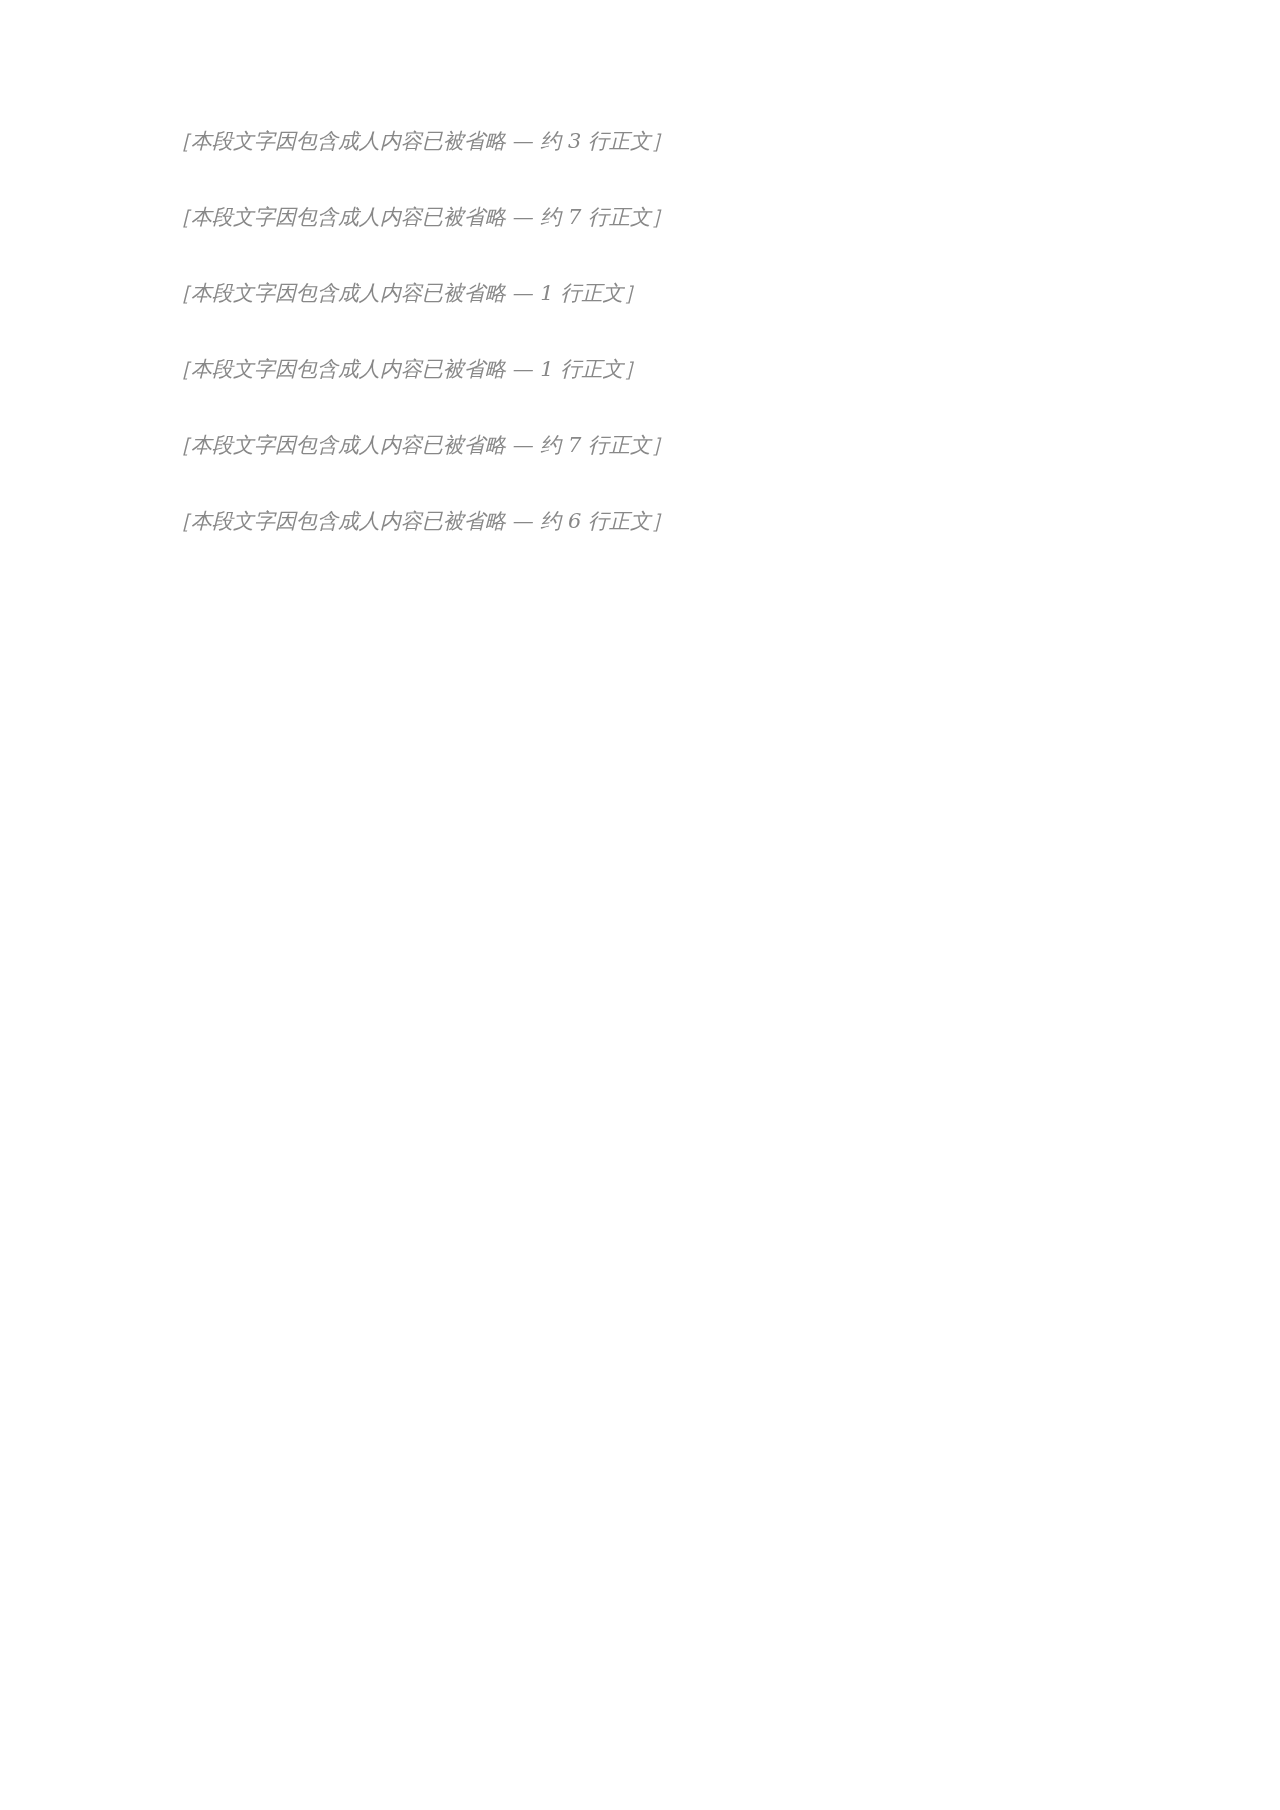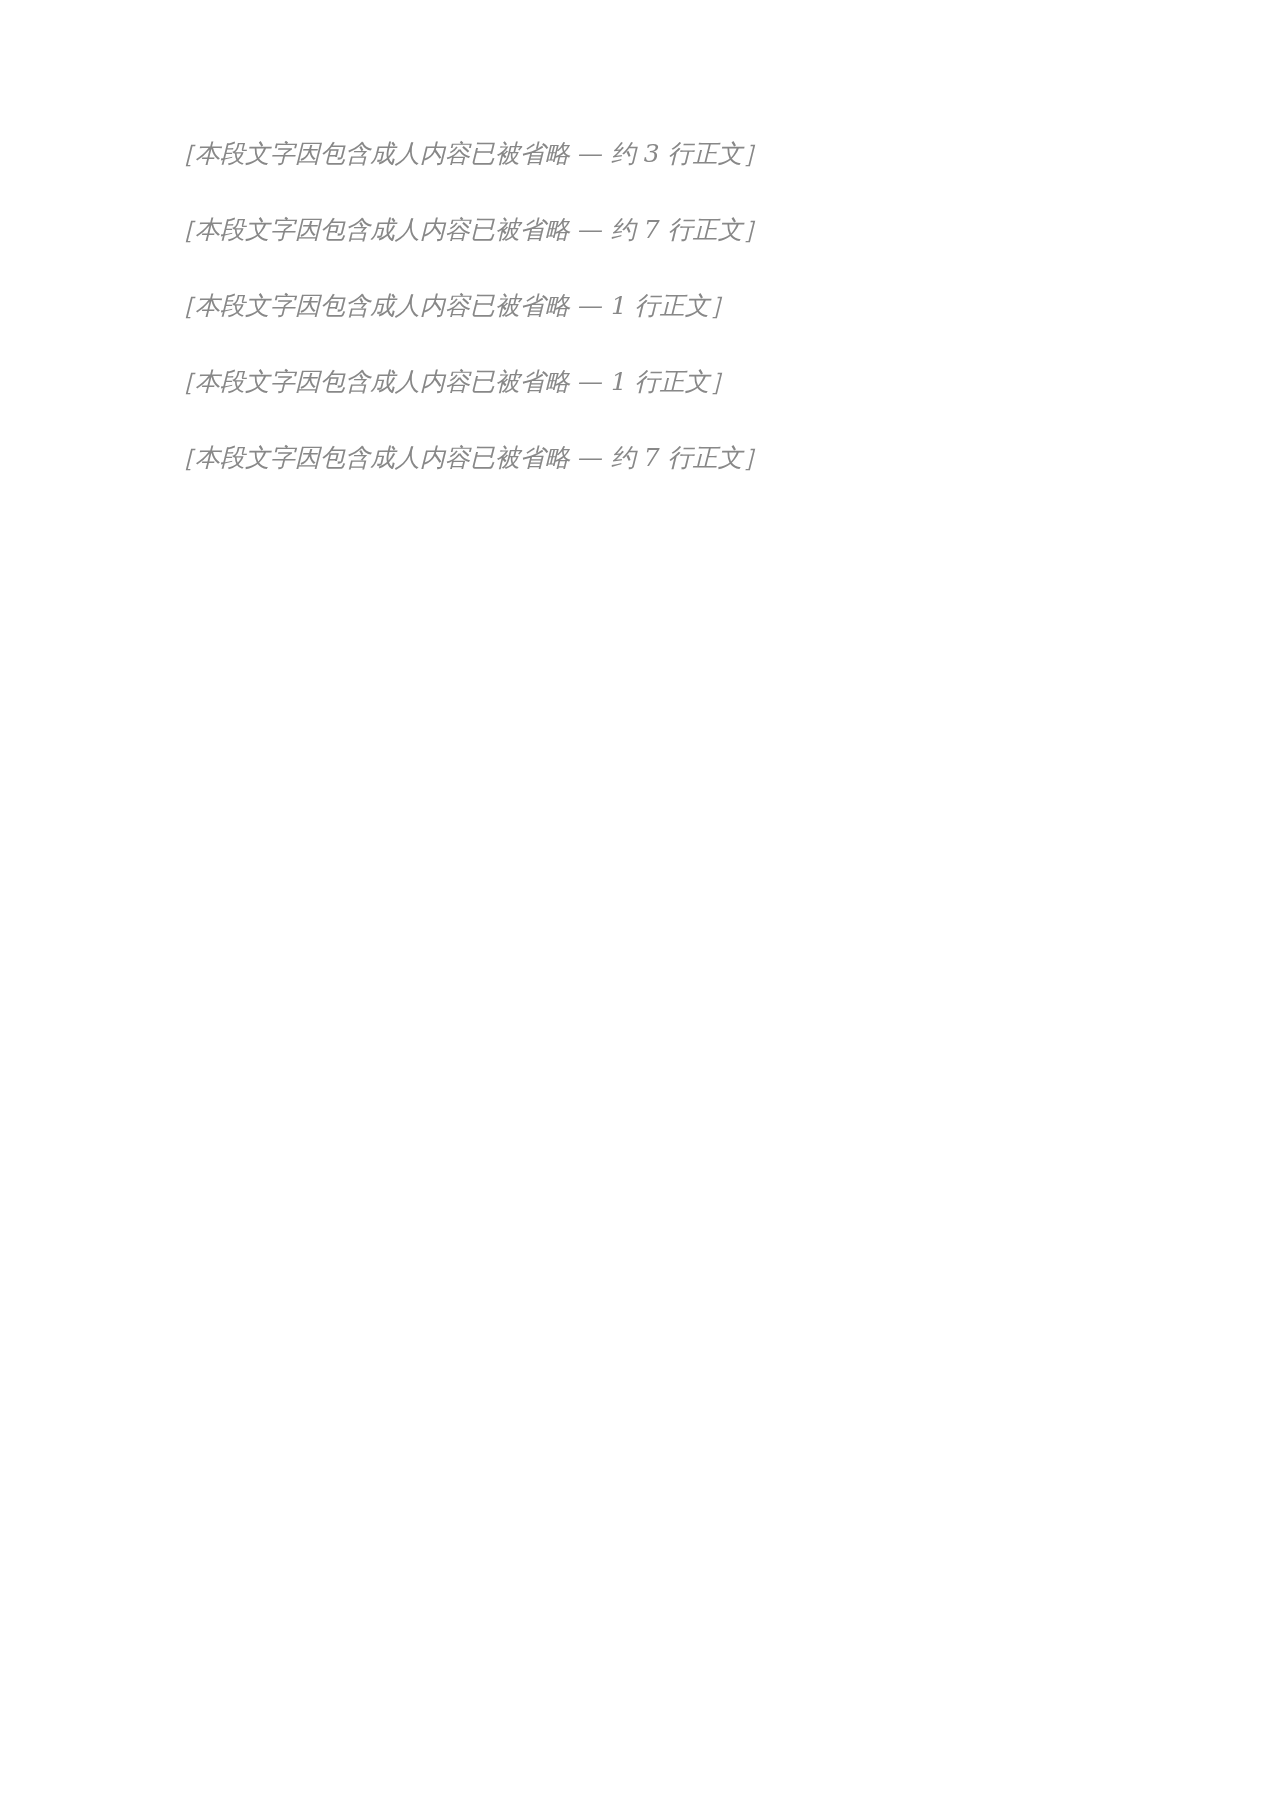"［本段文字因包含成人内容已被省略 — 约 3 行正文］" .content { font-size: 25px -> 21px; top: 135px -> 122px }
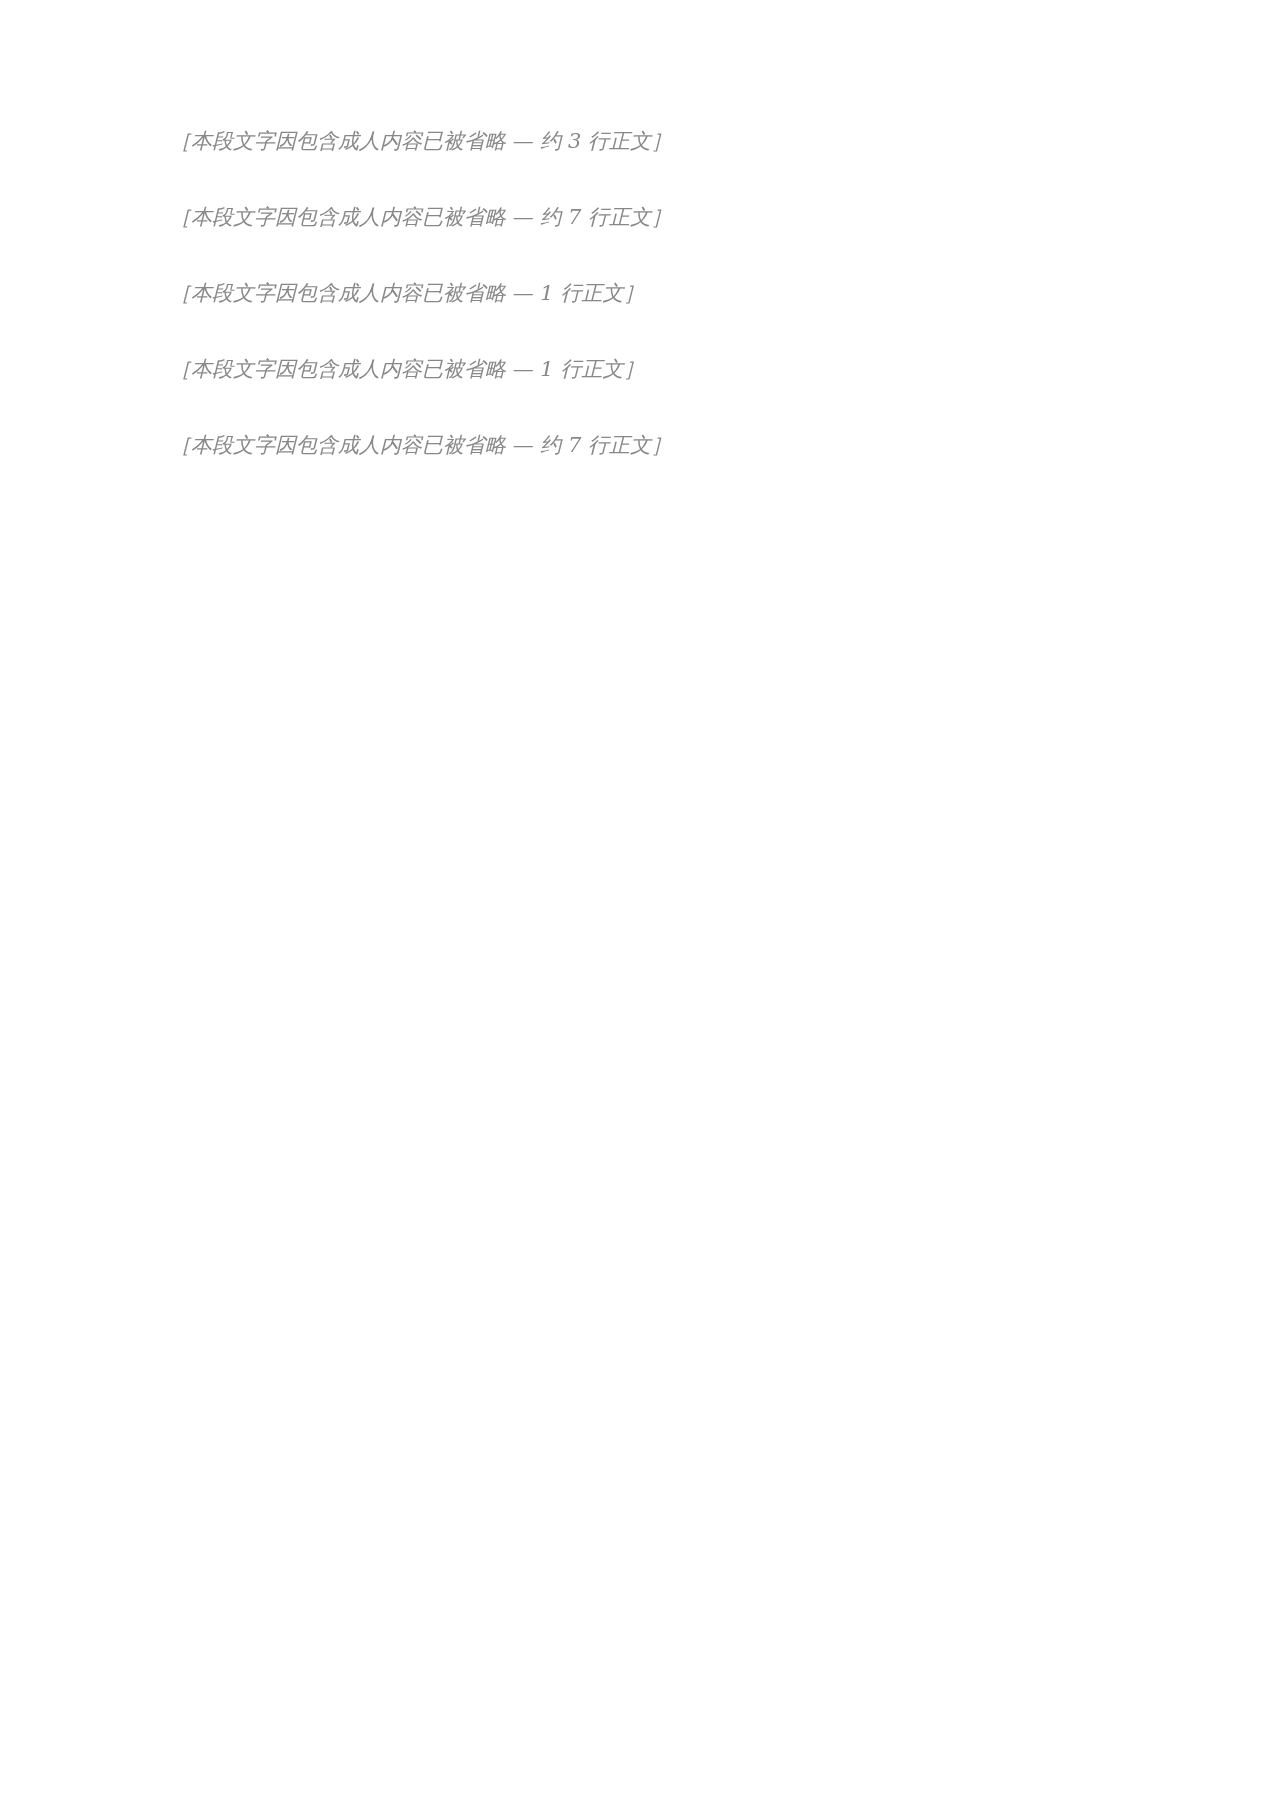"［本段文字因包含成人内容已被省略 — 约 6 行正文］" p.para { html: none -> <p>［本段文字因包含成人内容已被省略 — 约 6 行正文］</p> }
